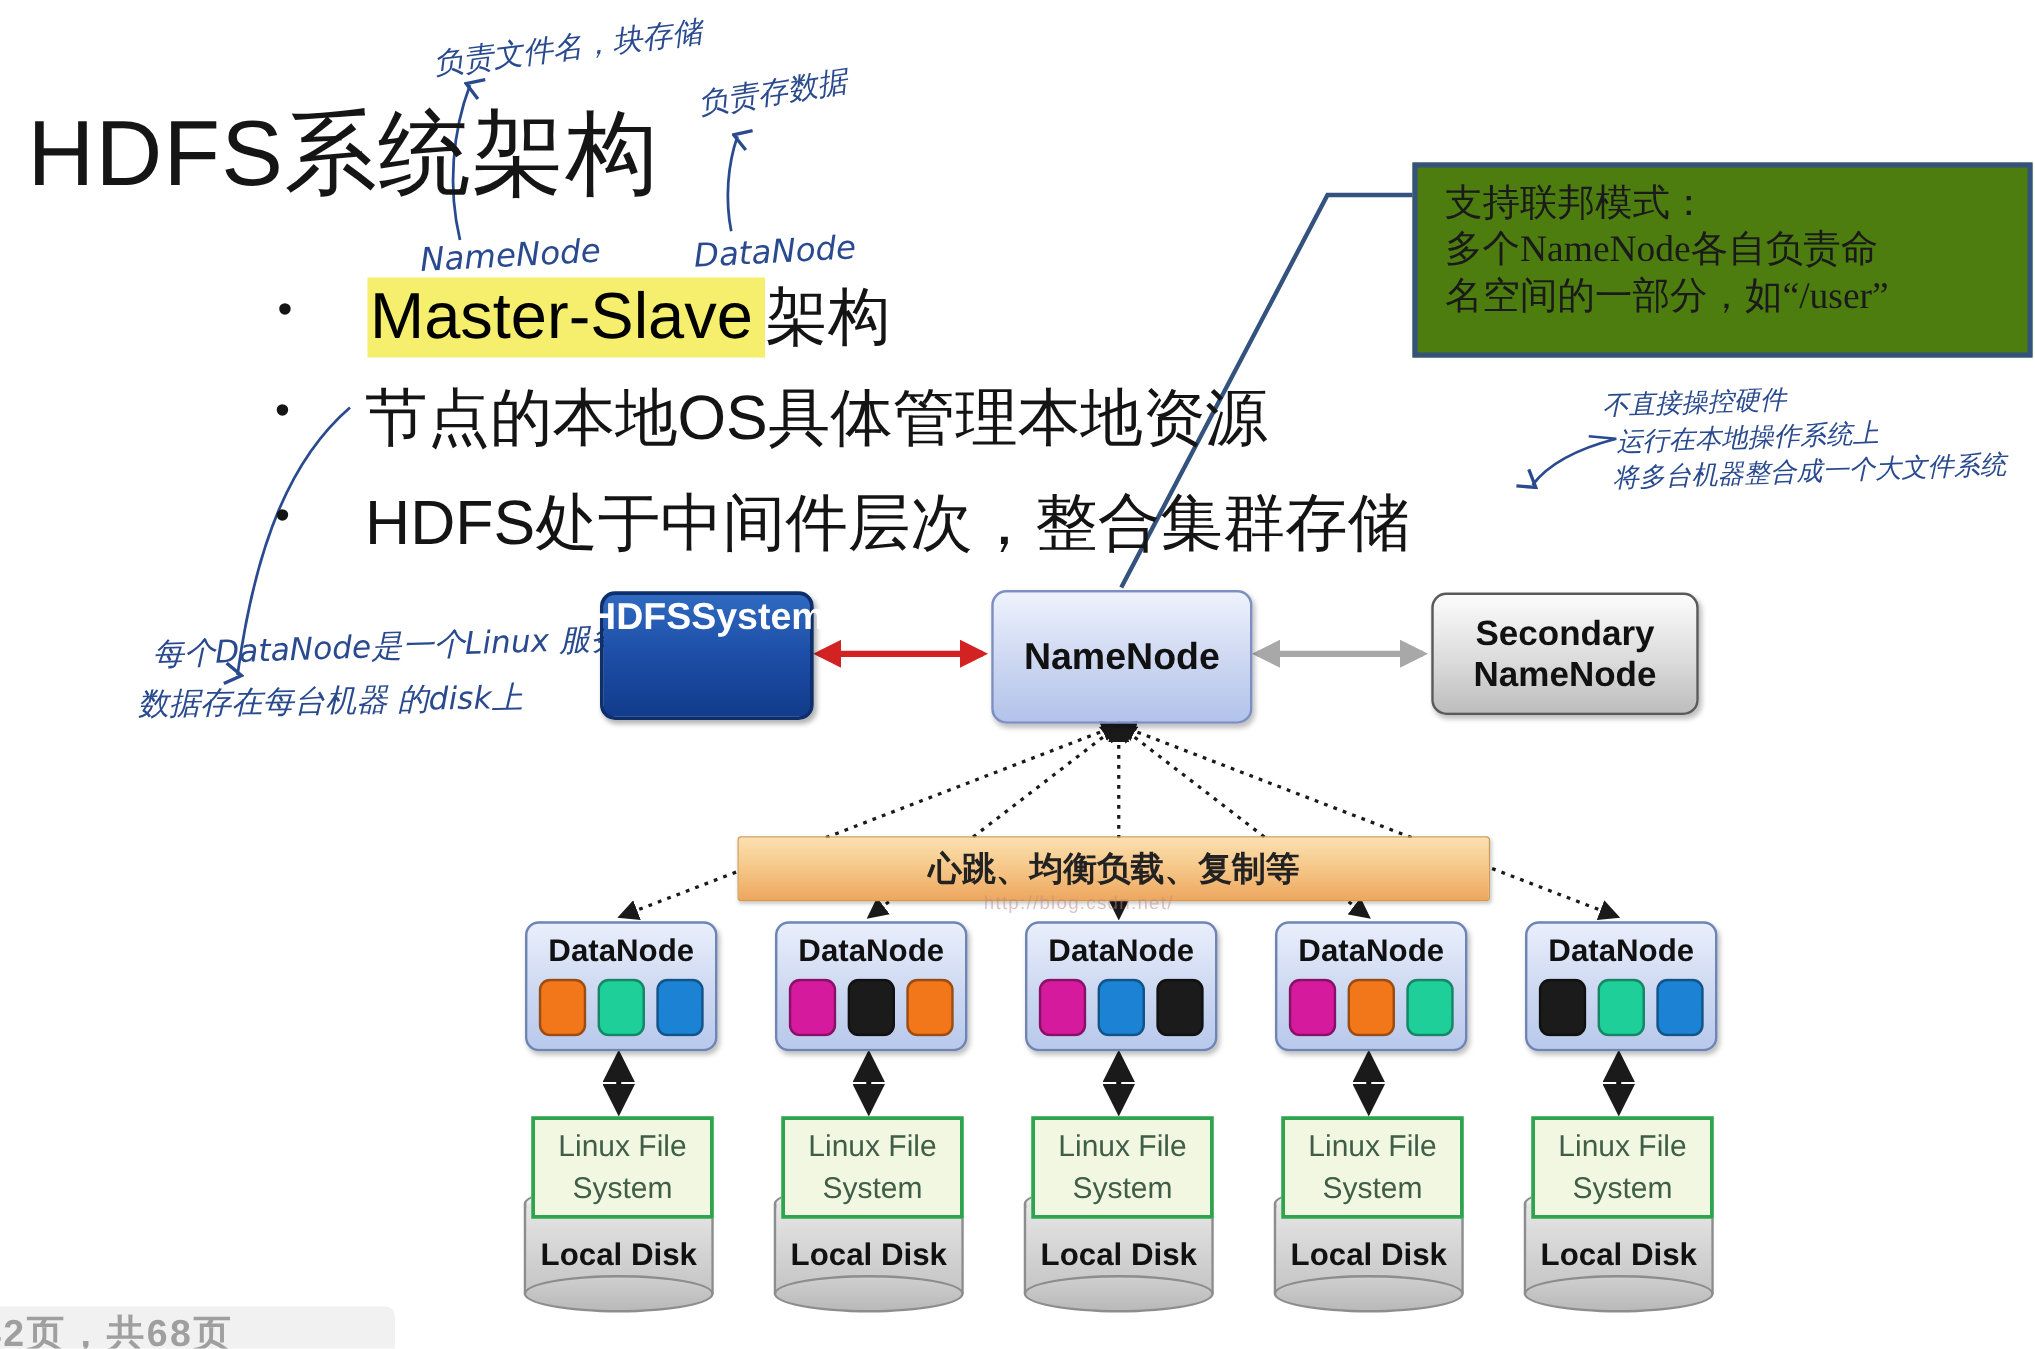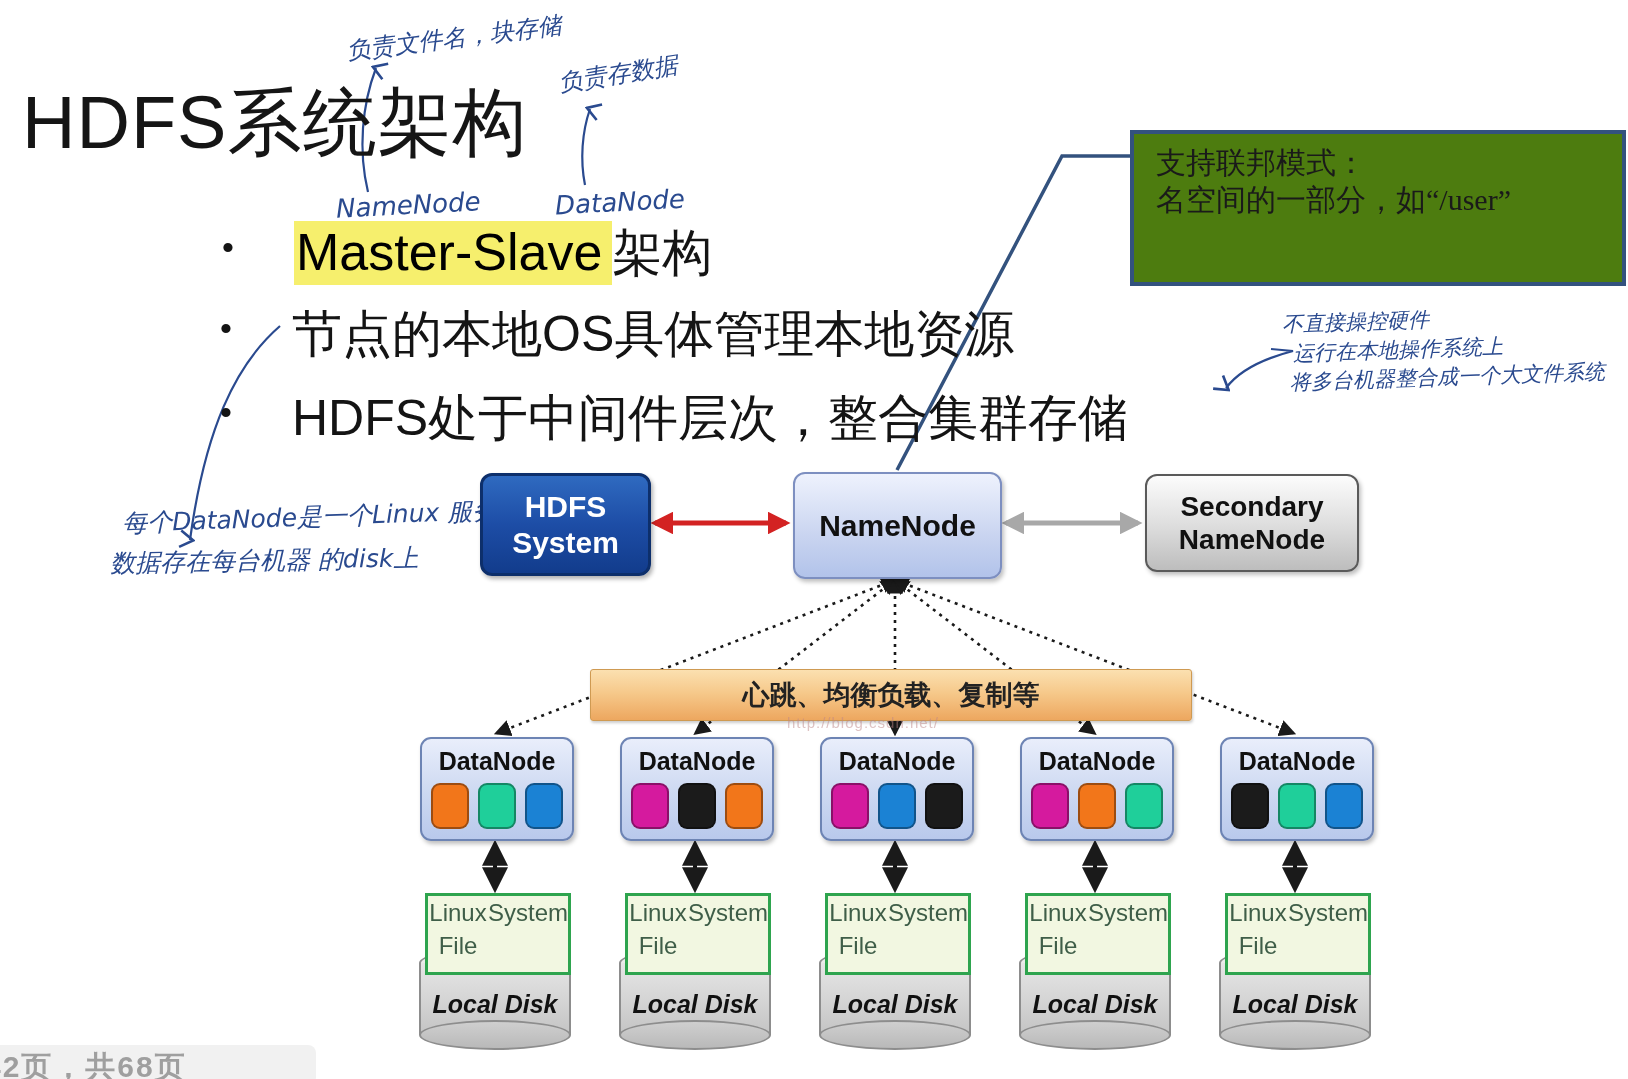"多个NameNode各自负责命" div { html: none -> <div>多个NameNode各自负责命</div> }
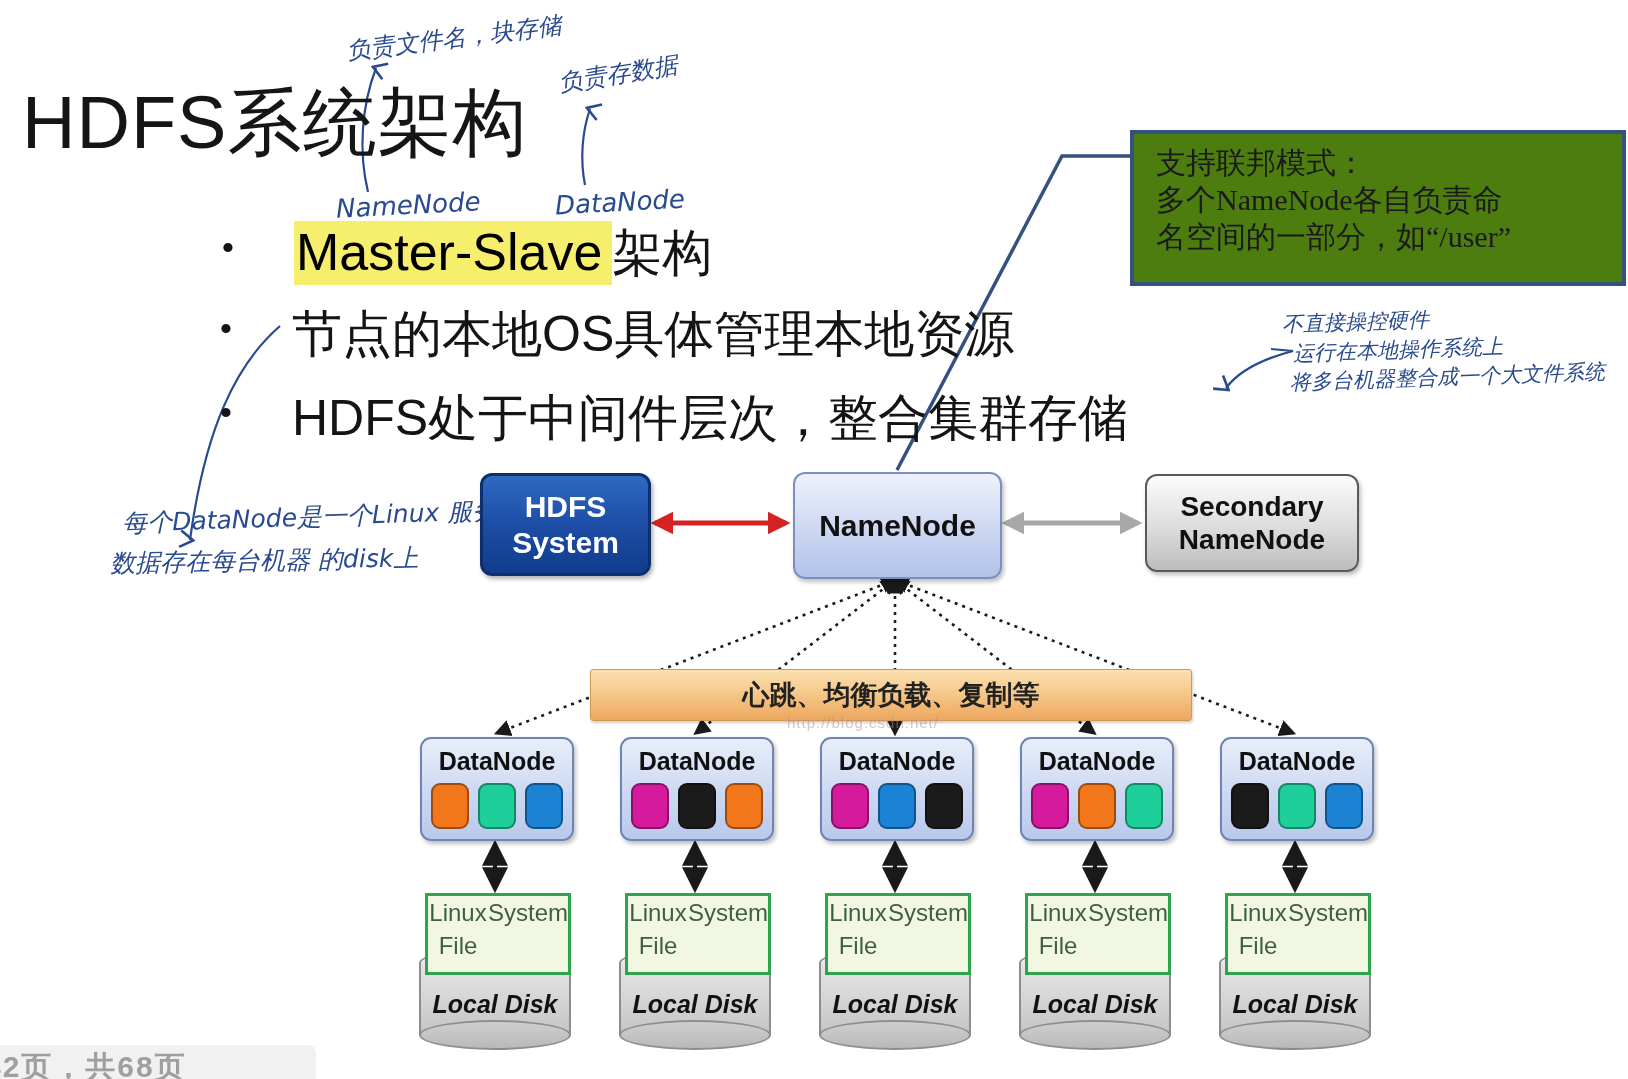"HDFS" .client { flex-direction: column -> row }
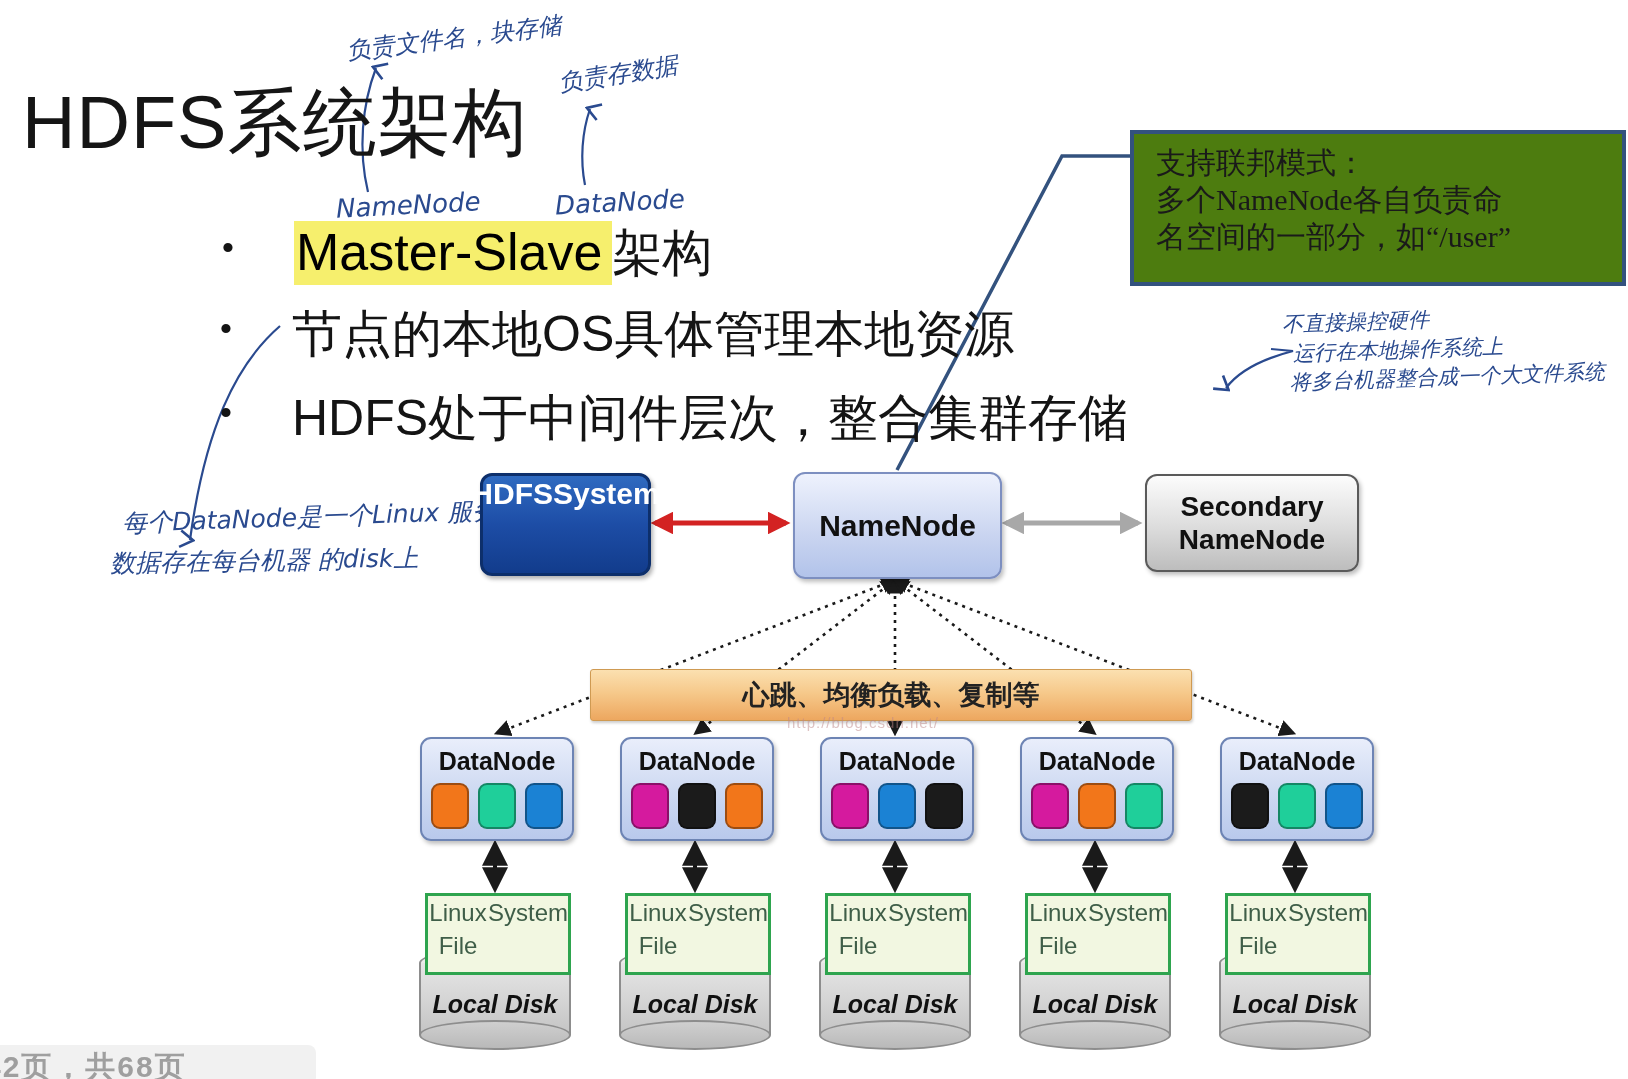"Linux File" .lfs { flex-direction: row -> column }
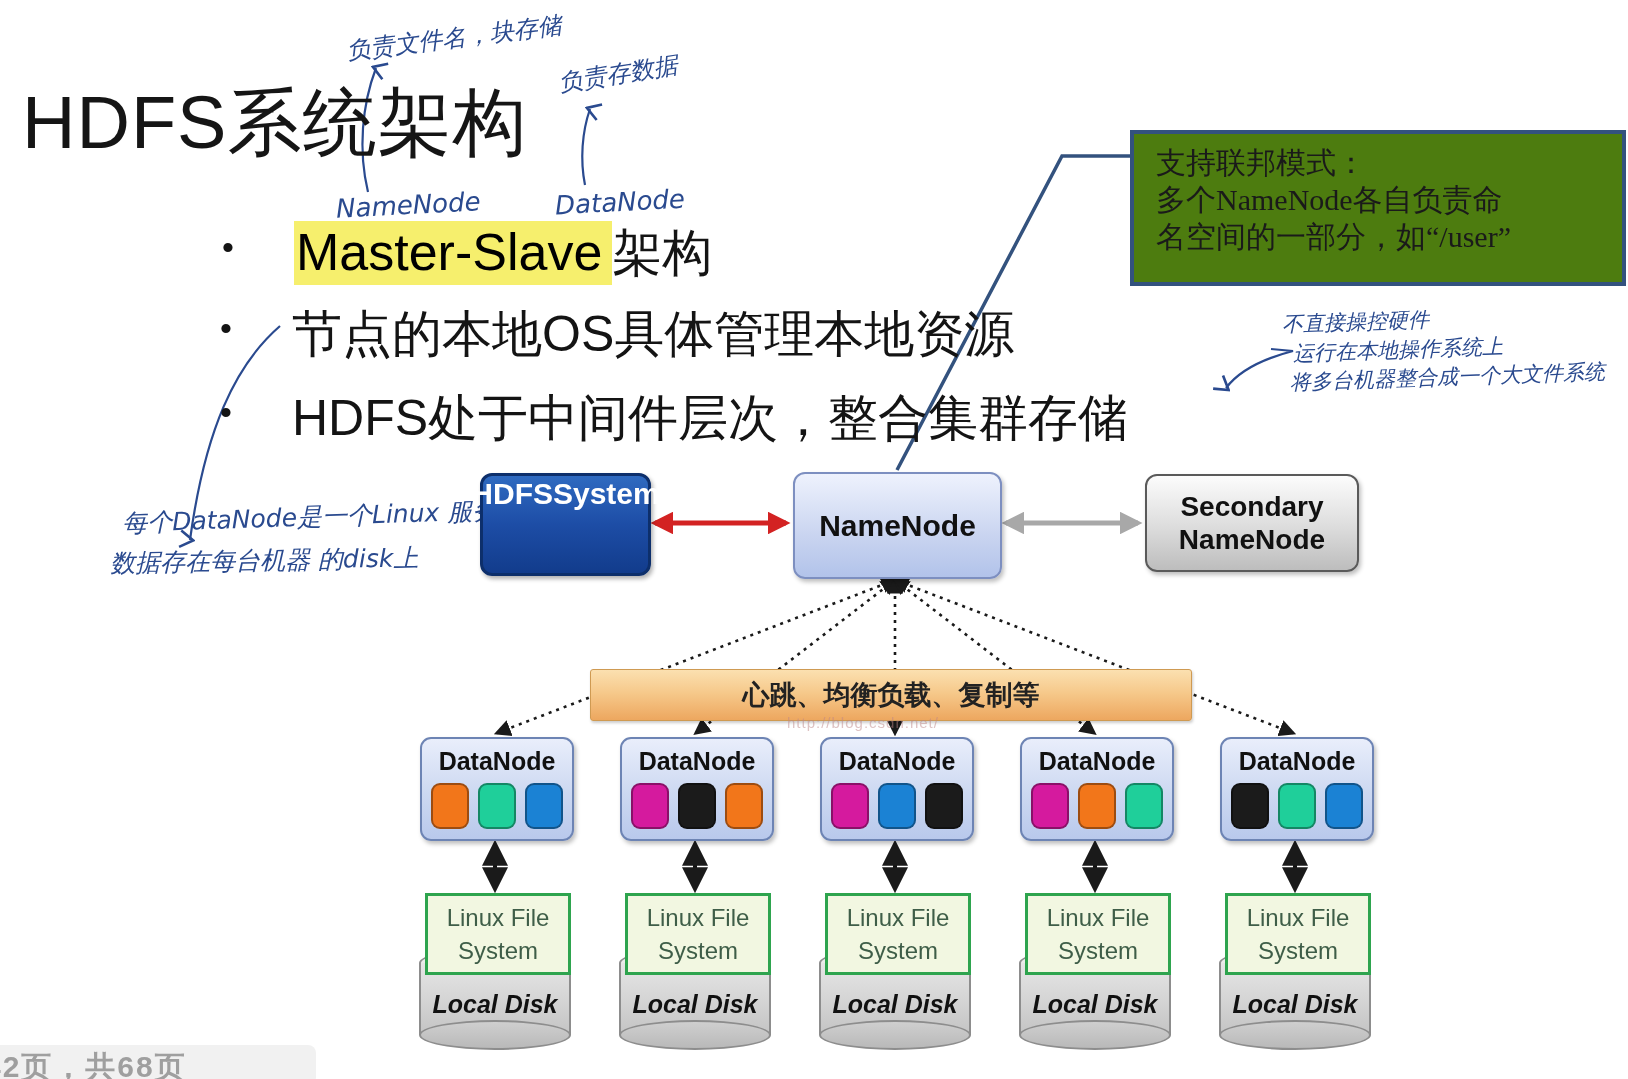"Local Disk" .cyl { font-style: italic -> none }
